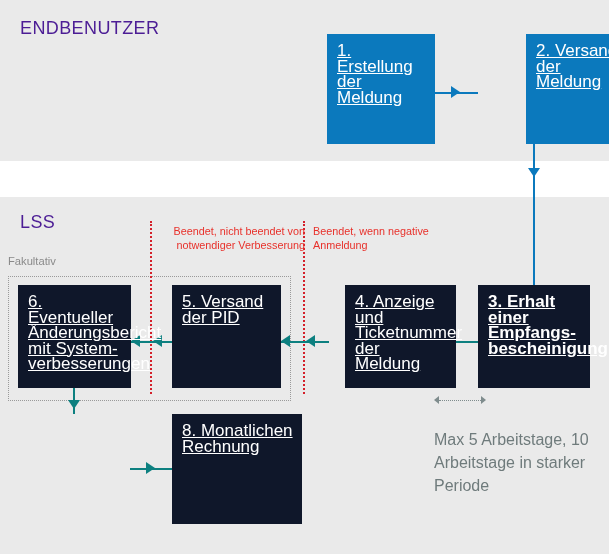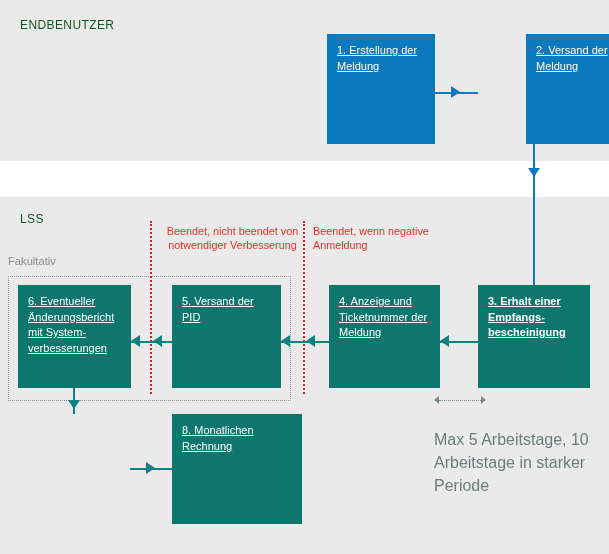"ENDBENUTZER" .lane-title { color: #14532d -> #4c1d95; font-size: 12px -> 18px }
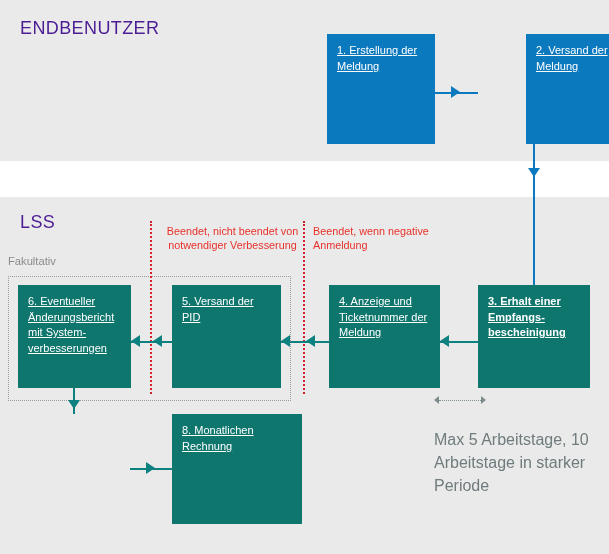"1. Erstellung der Meldung" .box { font-size: 11px -> 17px }
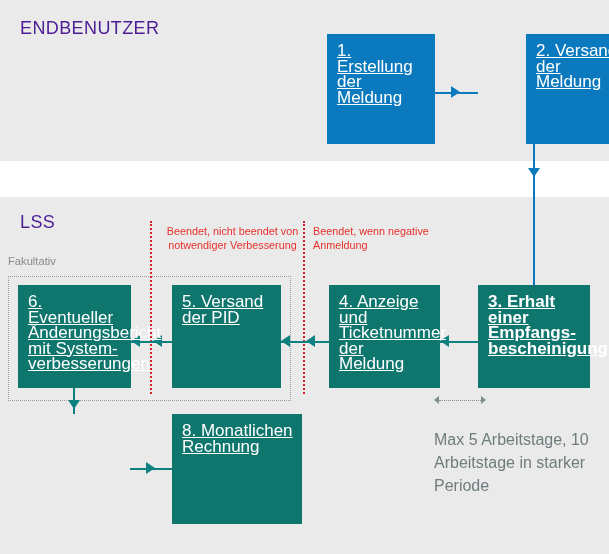"Beendet, nicht beendet von notwendiger" #red-note-2 { text-align: center -> right }
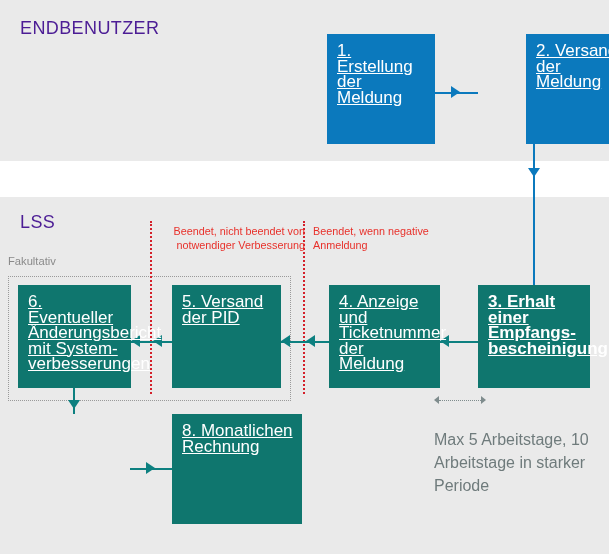"6. Eventueller Änderungsbericht mit" .box-teal { background: #0f766e -> #0f172a }
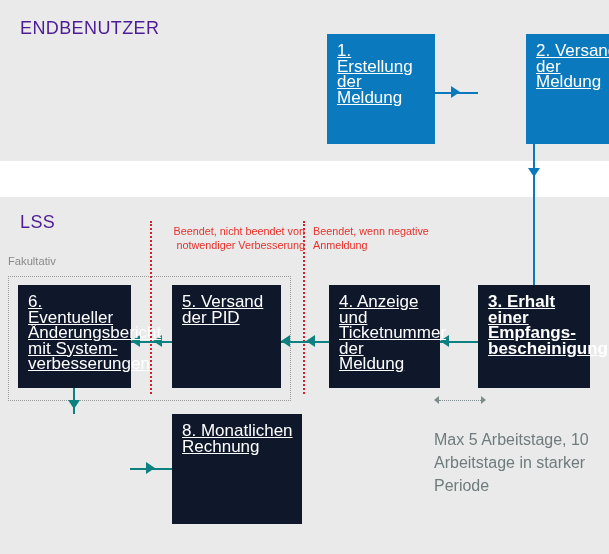"4. Anzeige und Ticketnummer der" #box-4 { left: 329px -> 345px }
